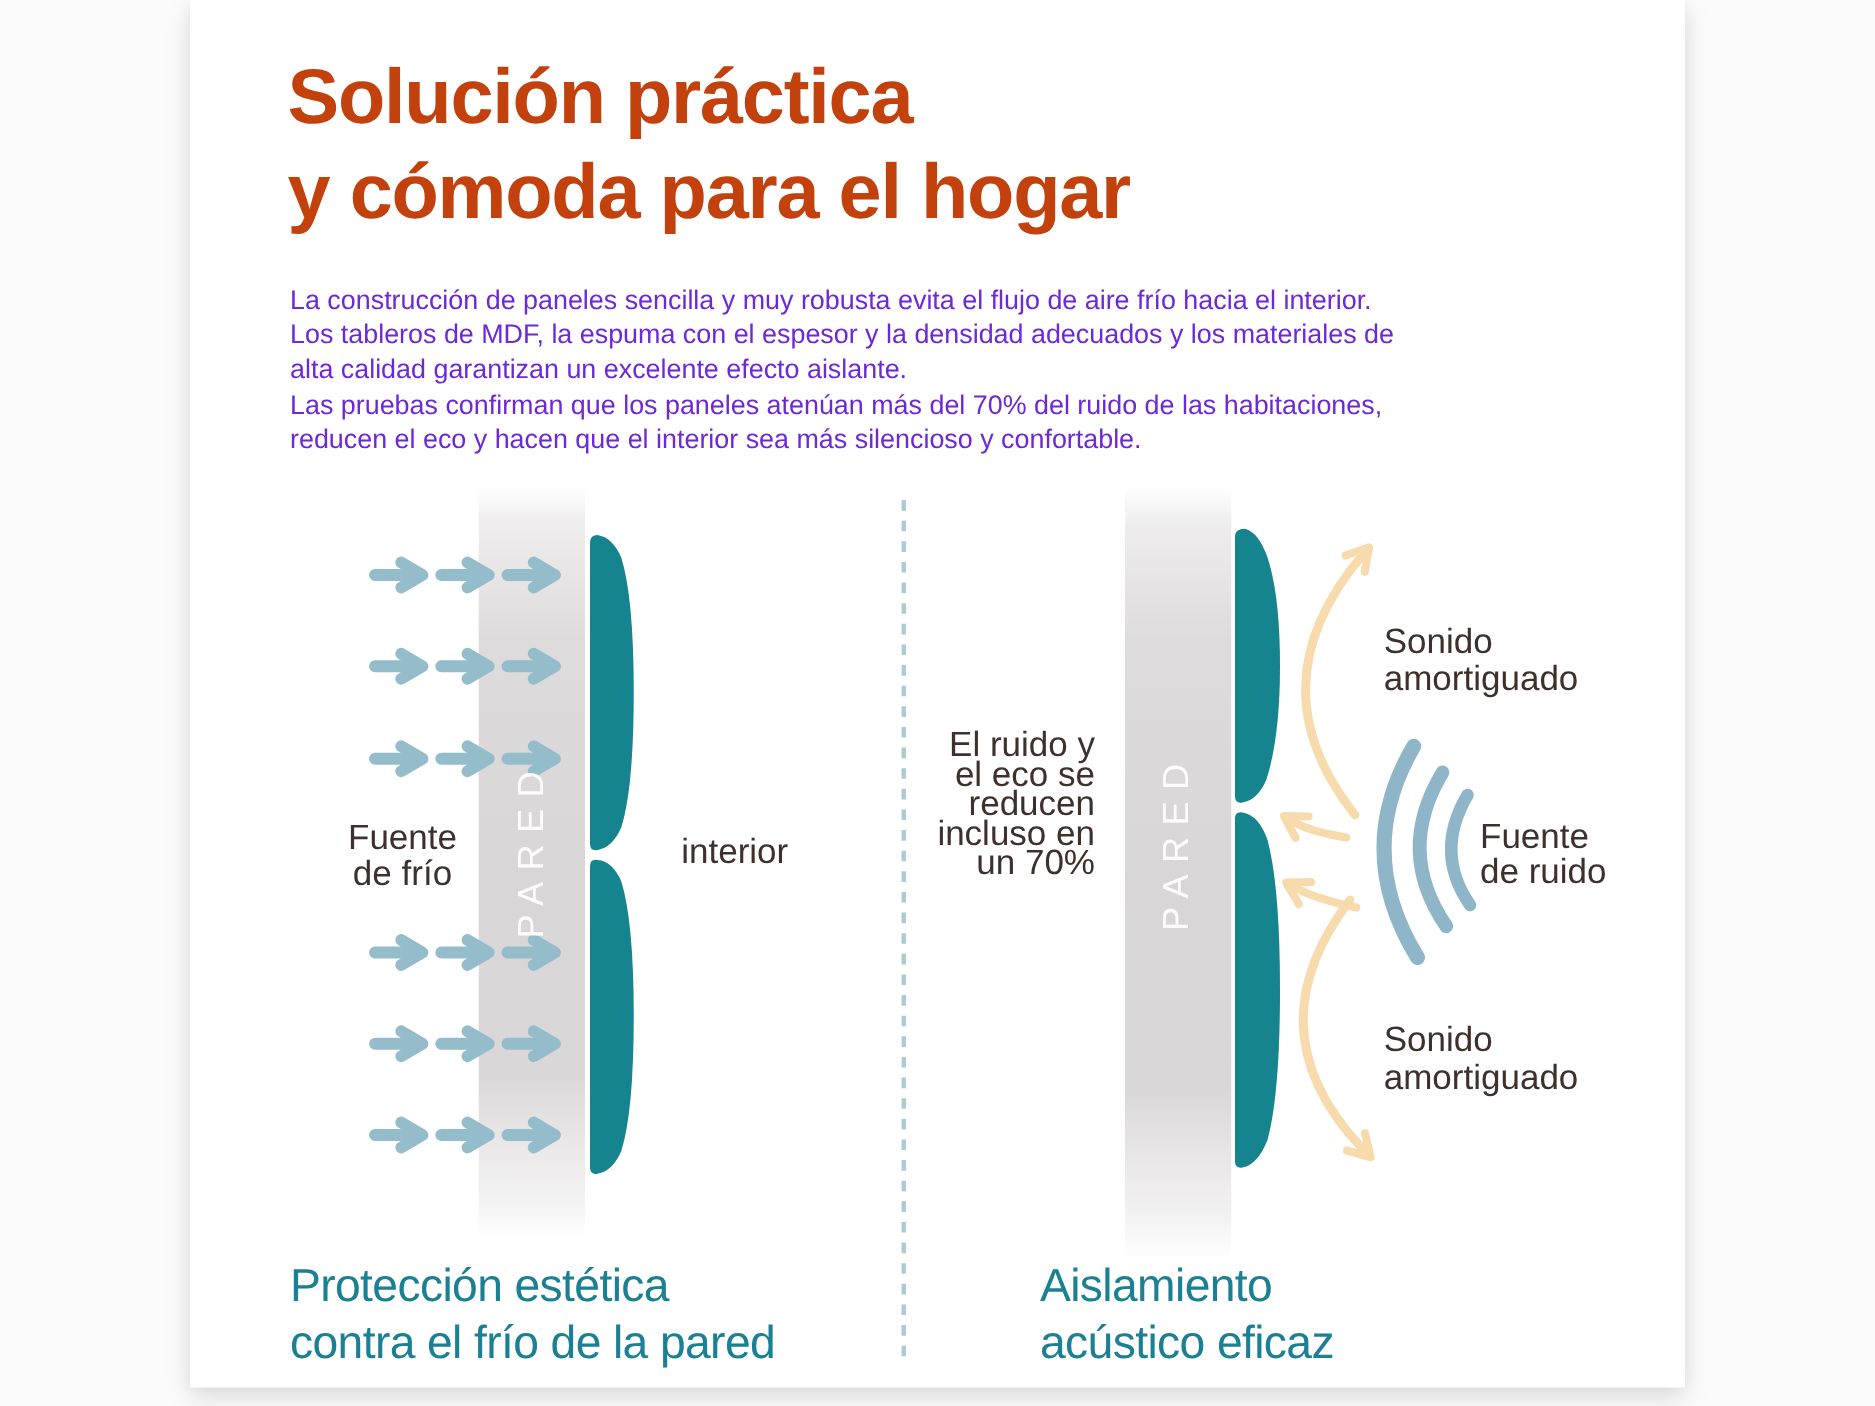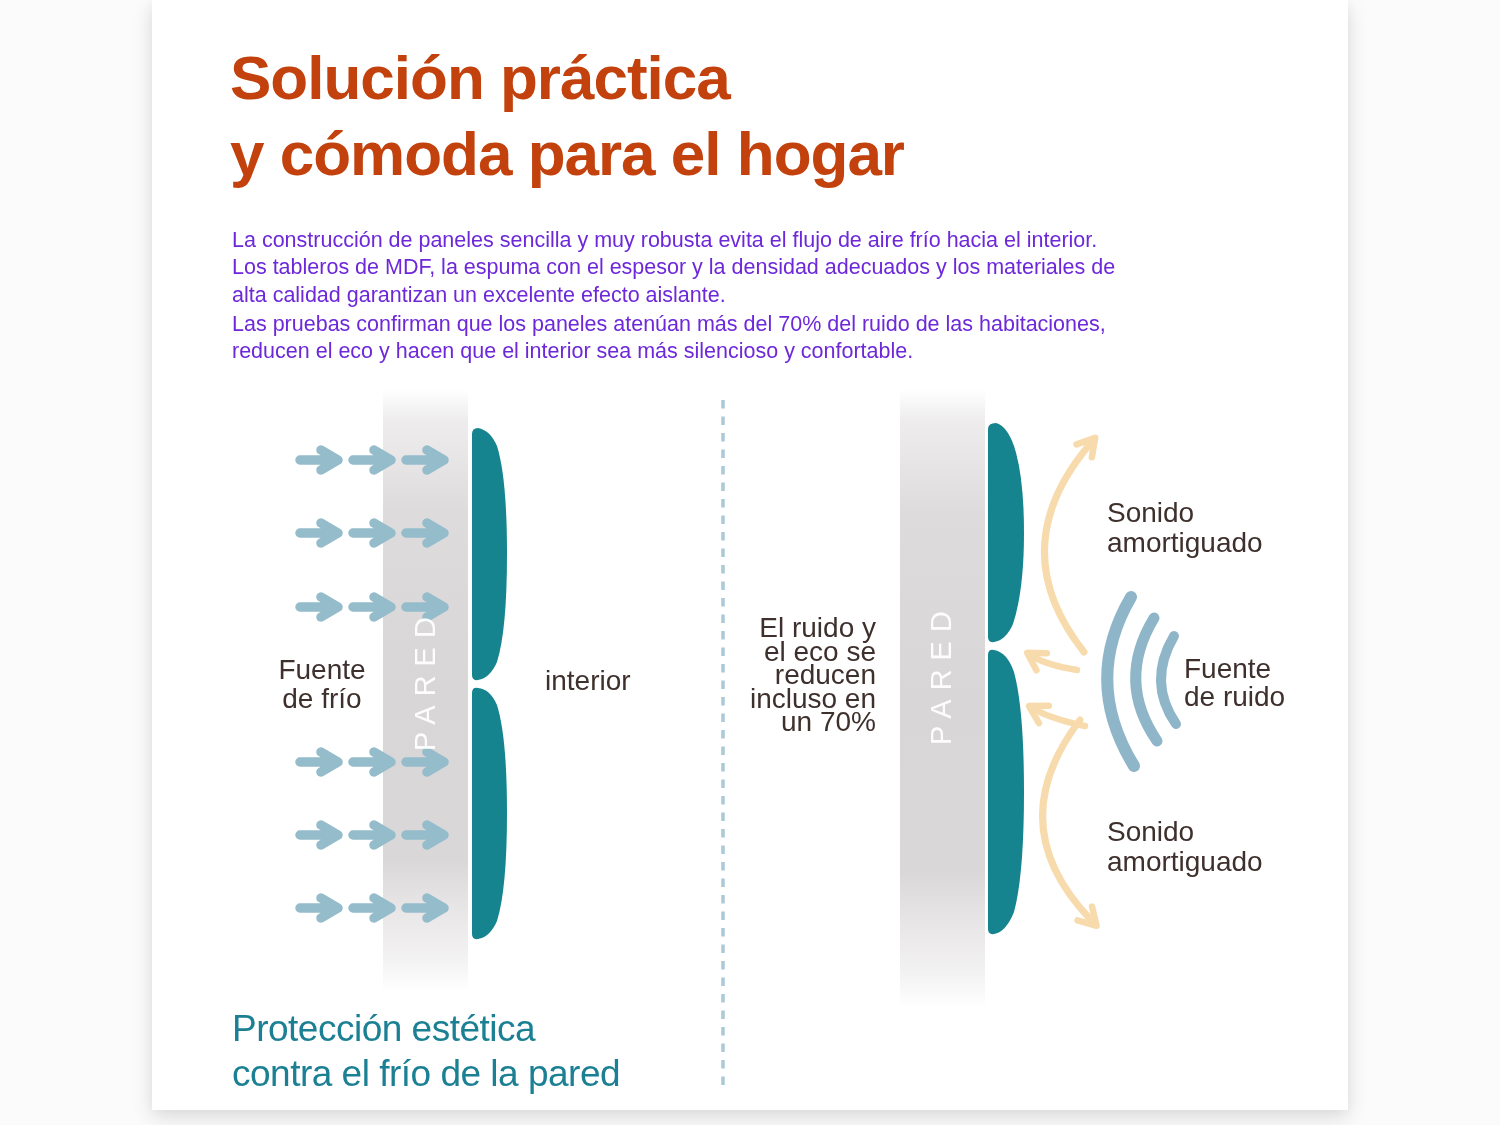"El ruido y" .reduction { top: 616px -> 584px }
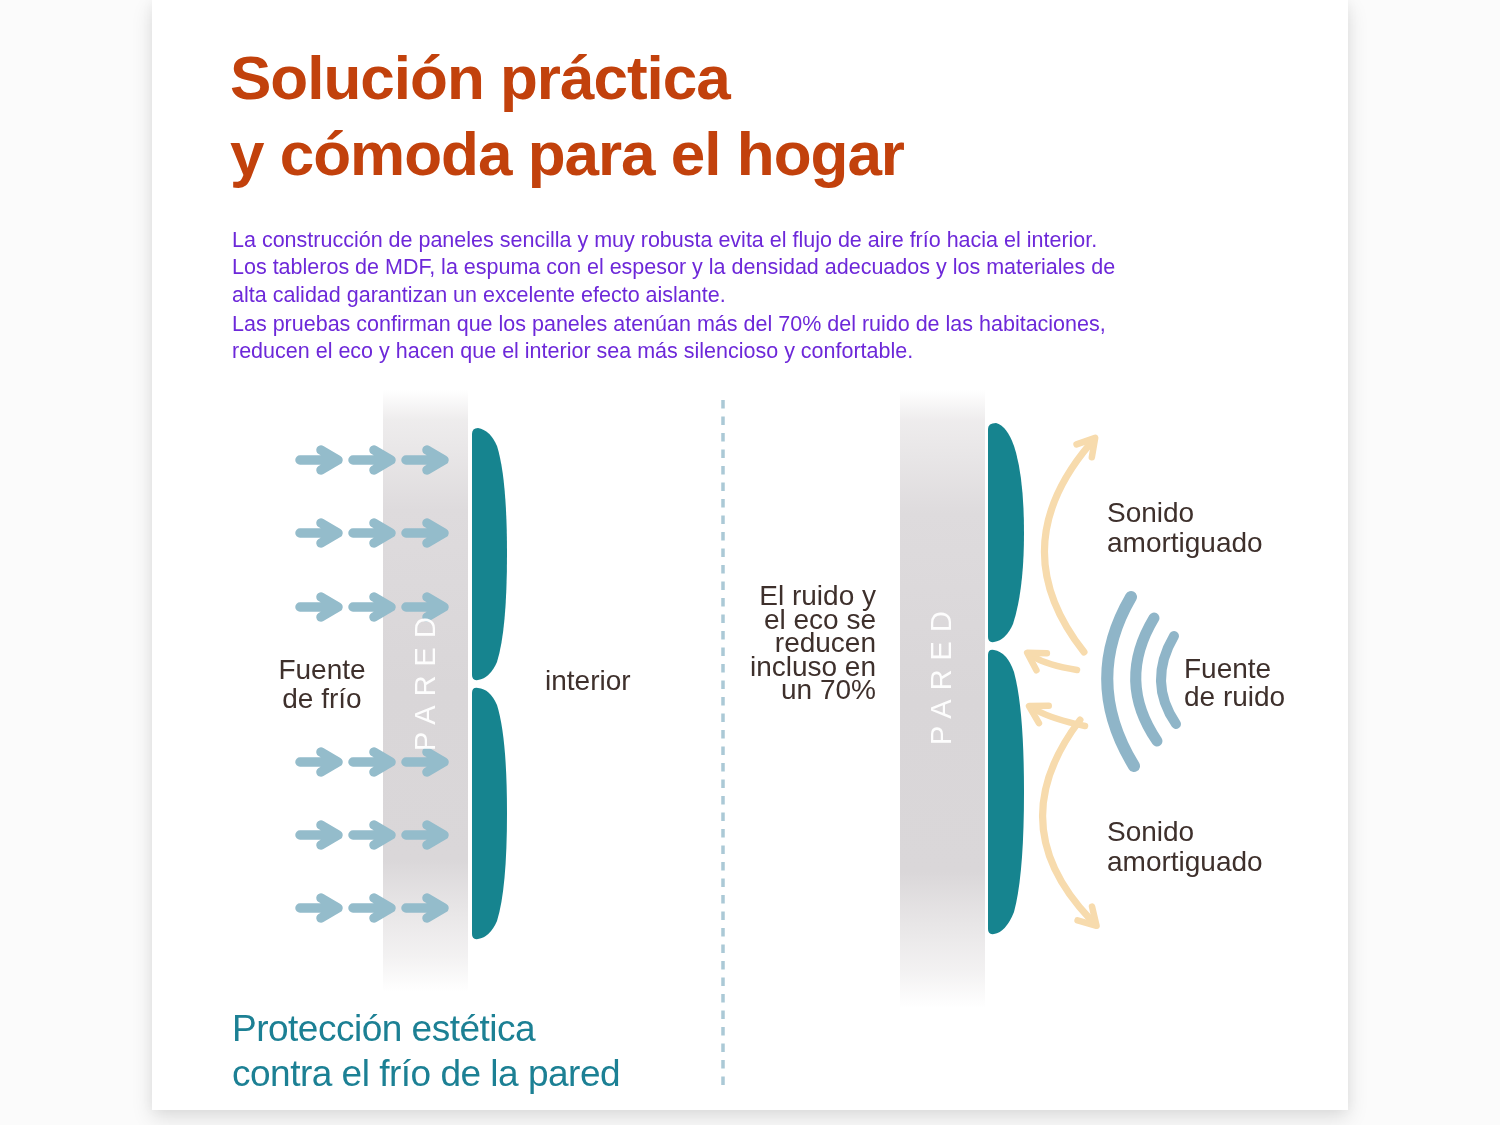"Aislamiento" div.abs { html: none -> <div> <div>Aislamiento</div> <div>acústico eficaz</div> </div> }
